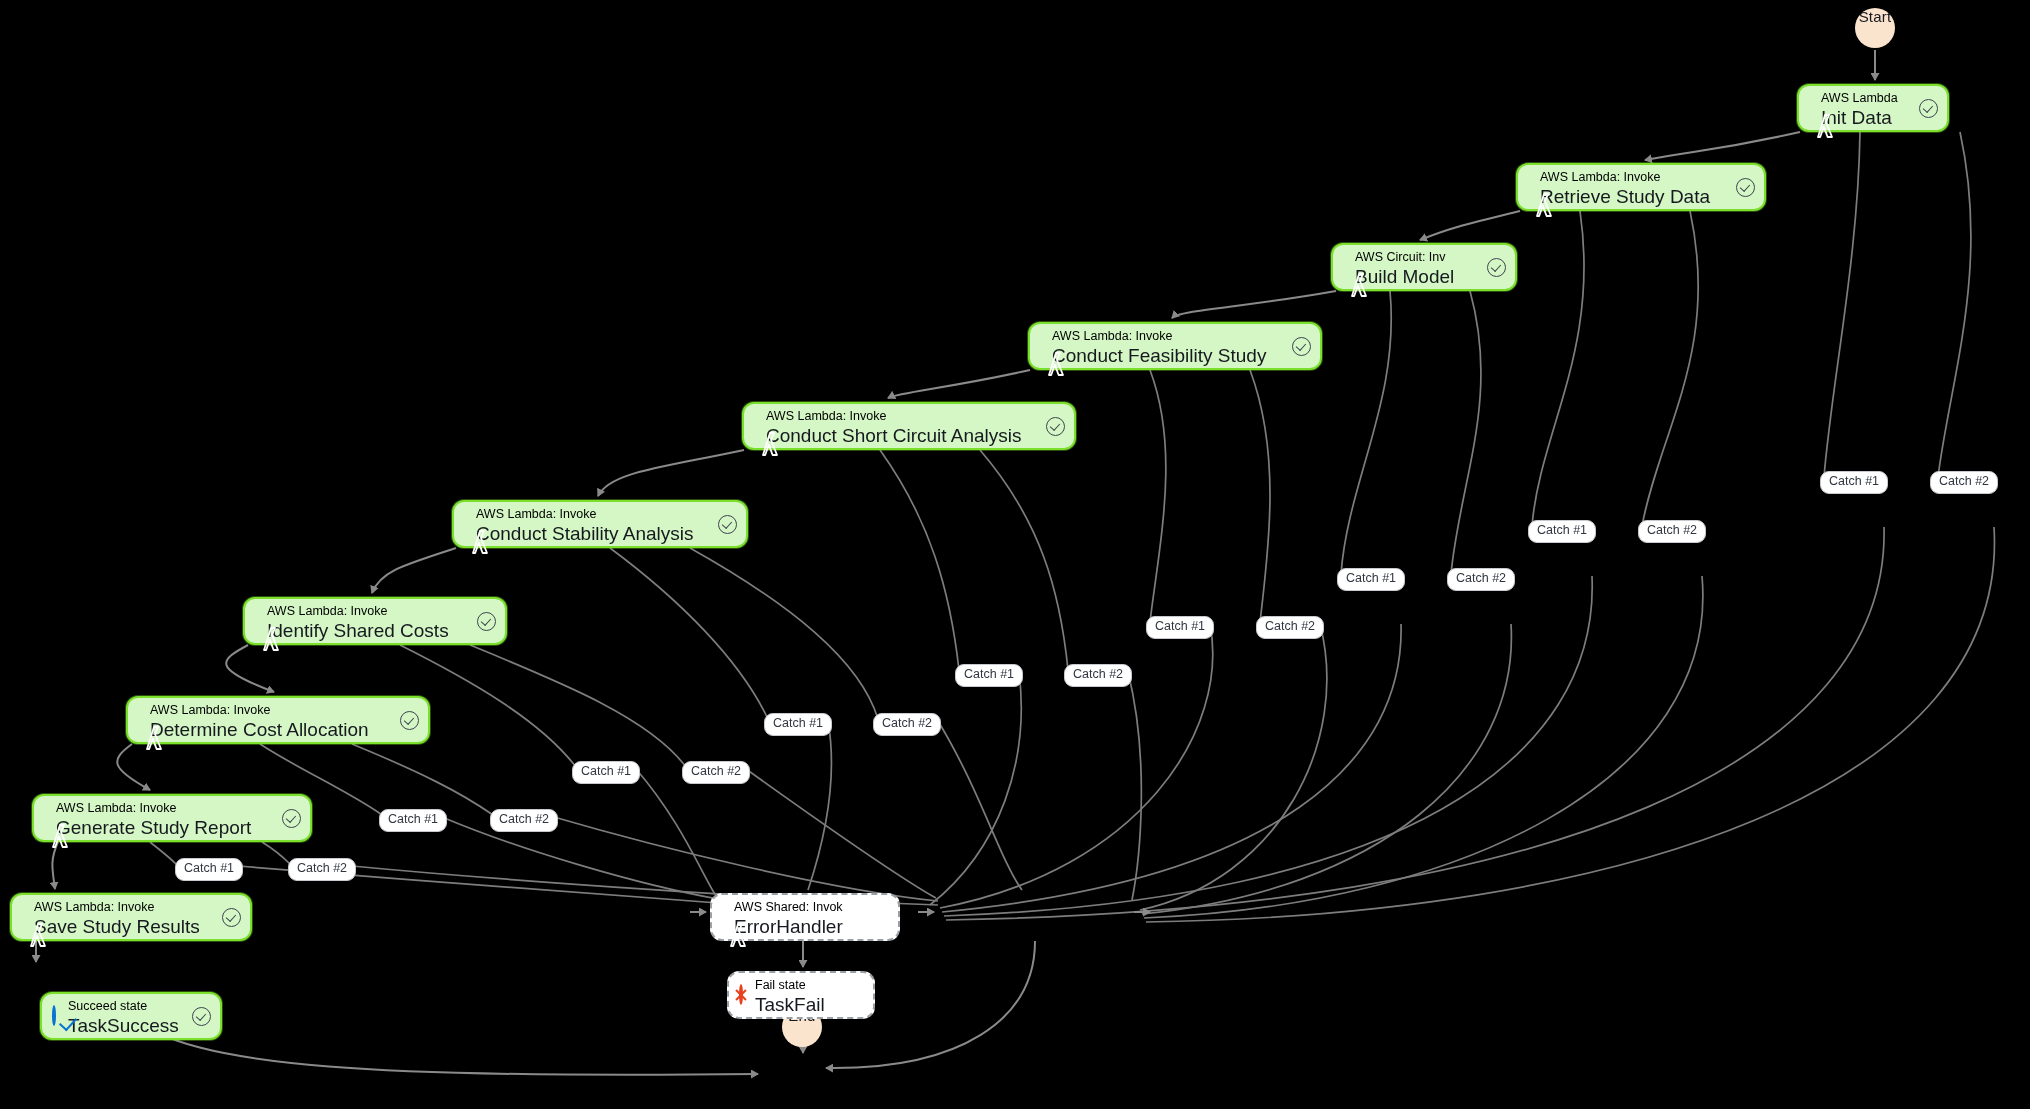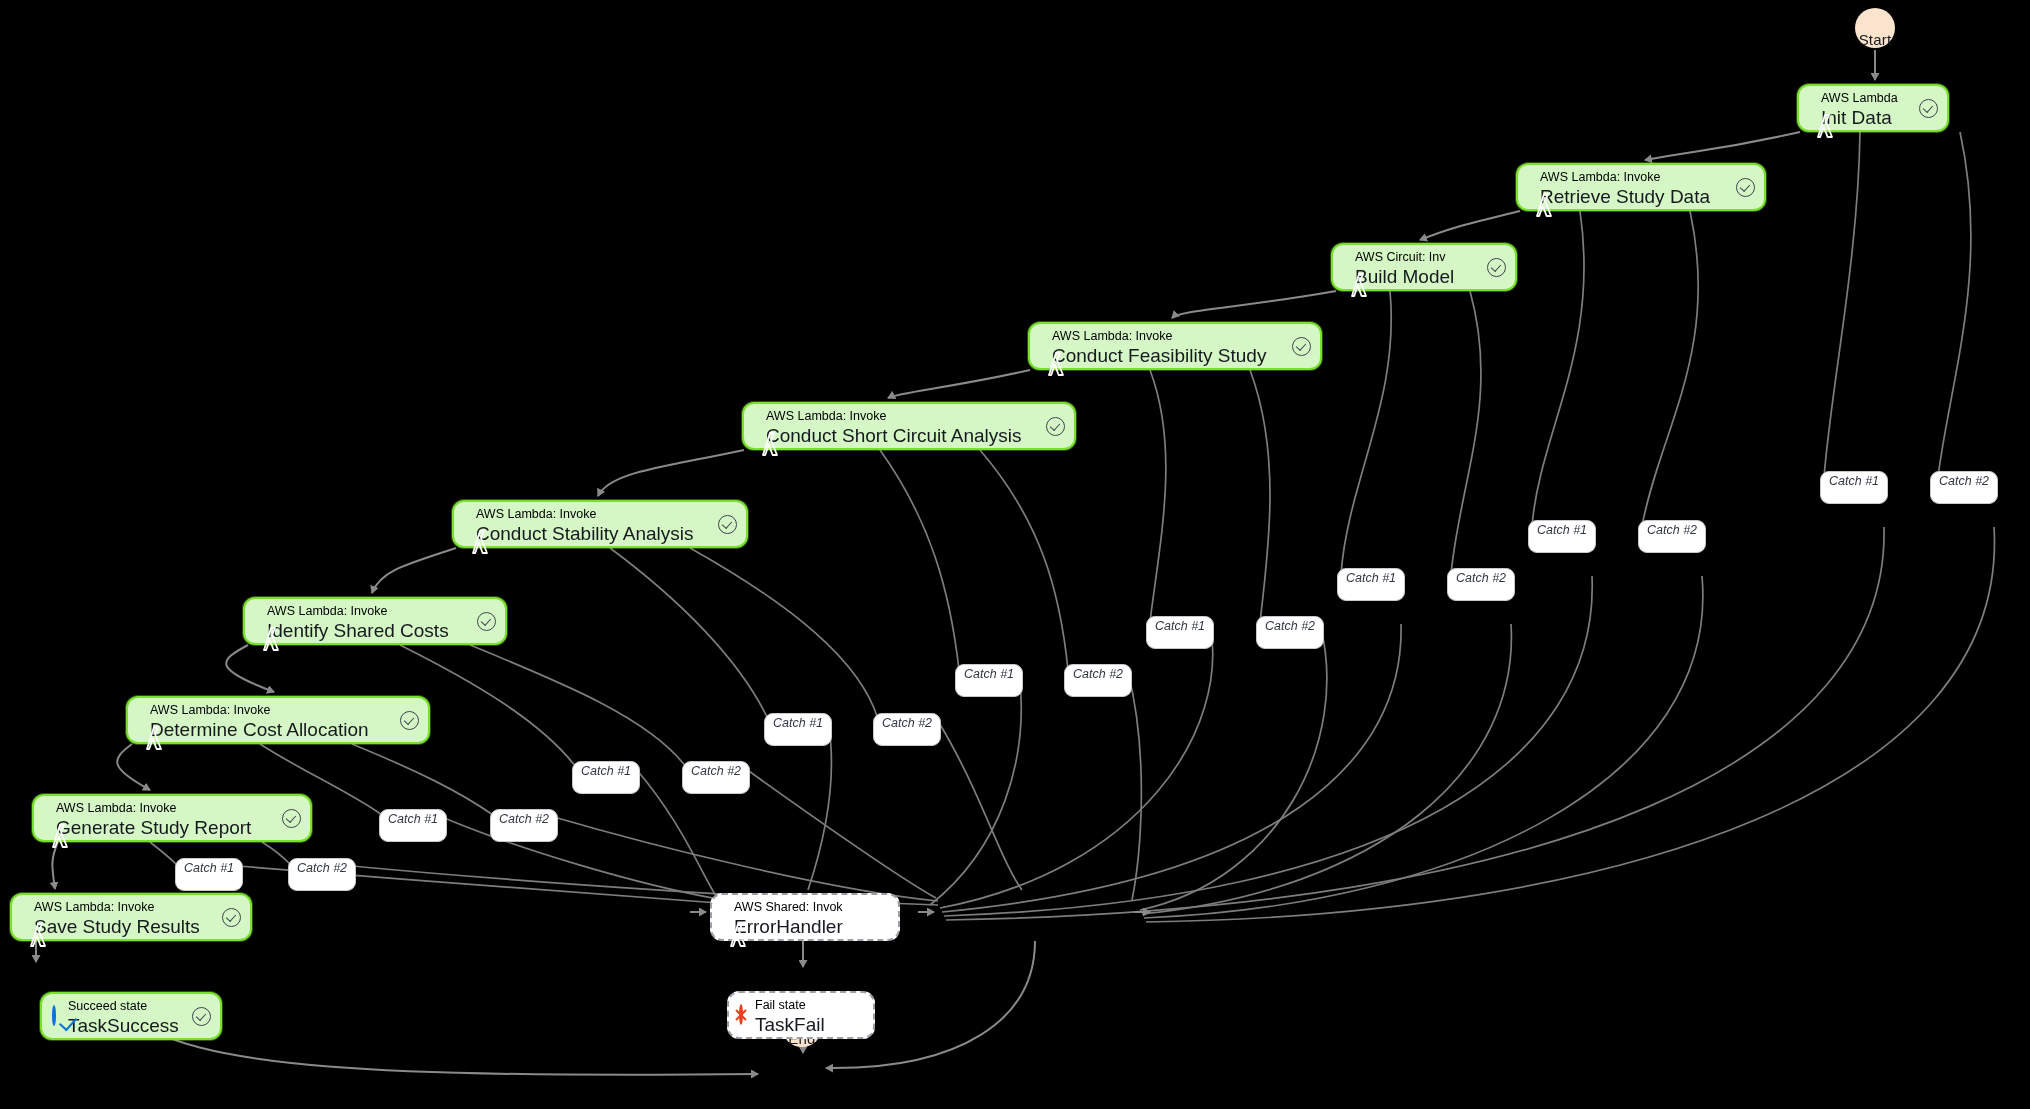"Start" .terminal { align-items: flex-end -> flex-start }
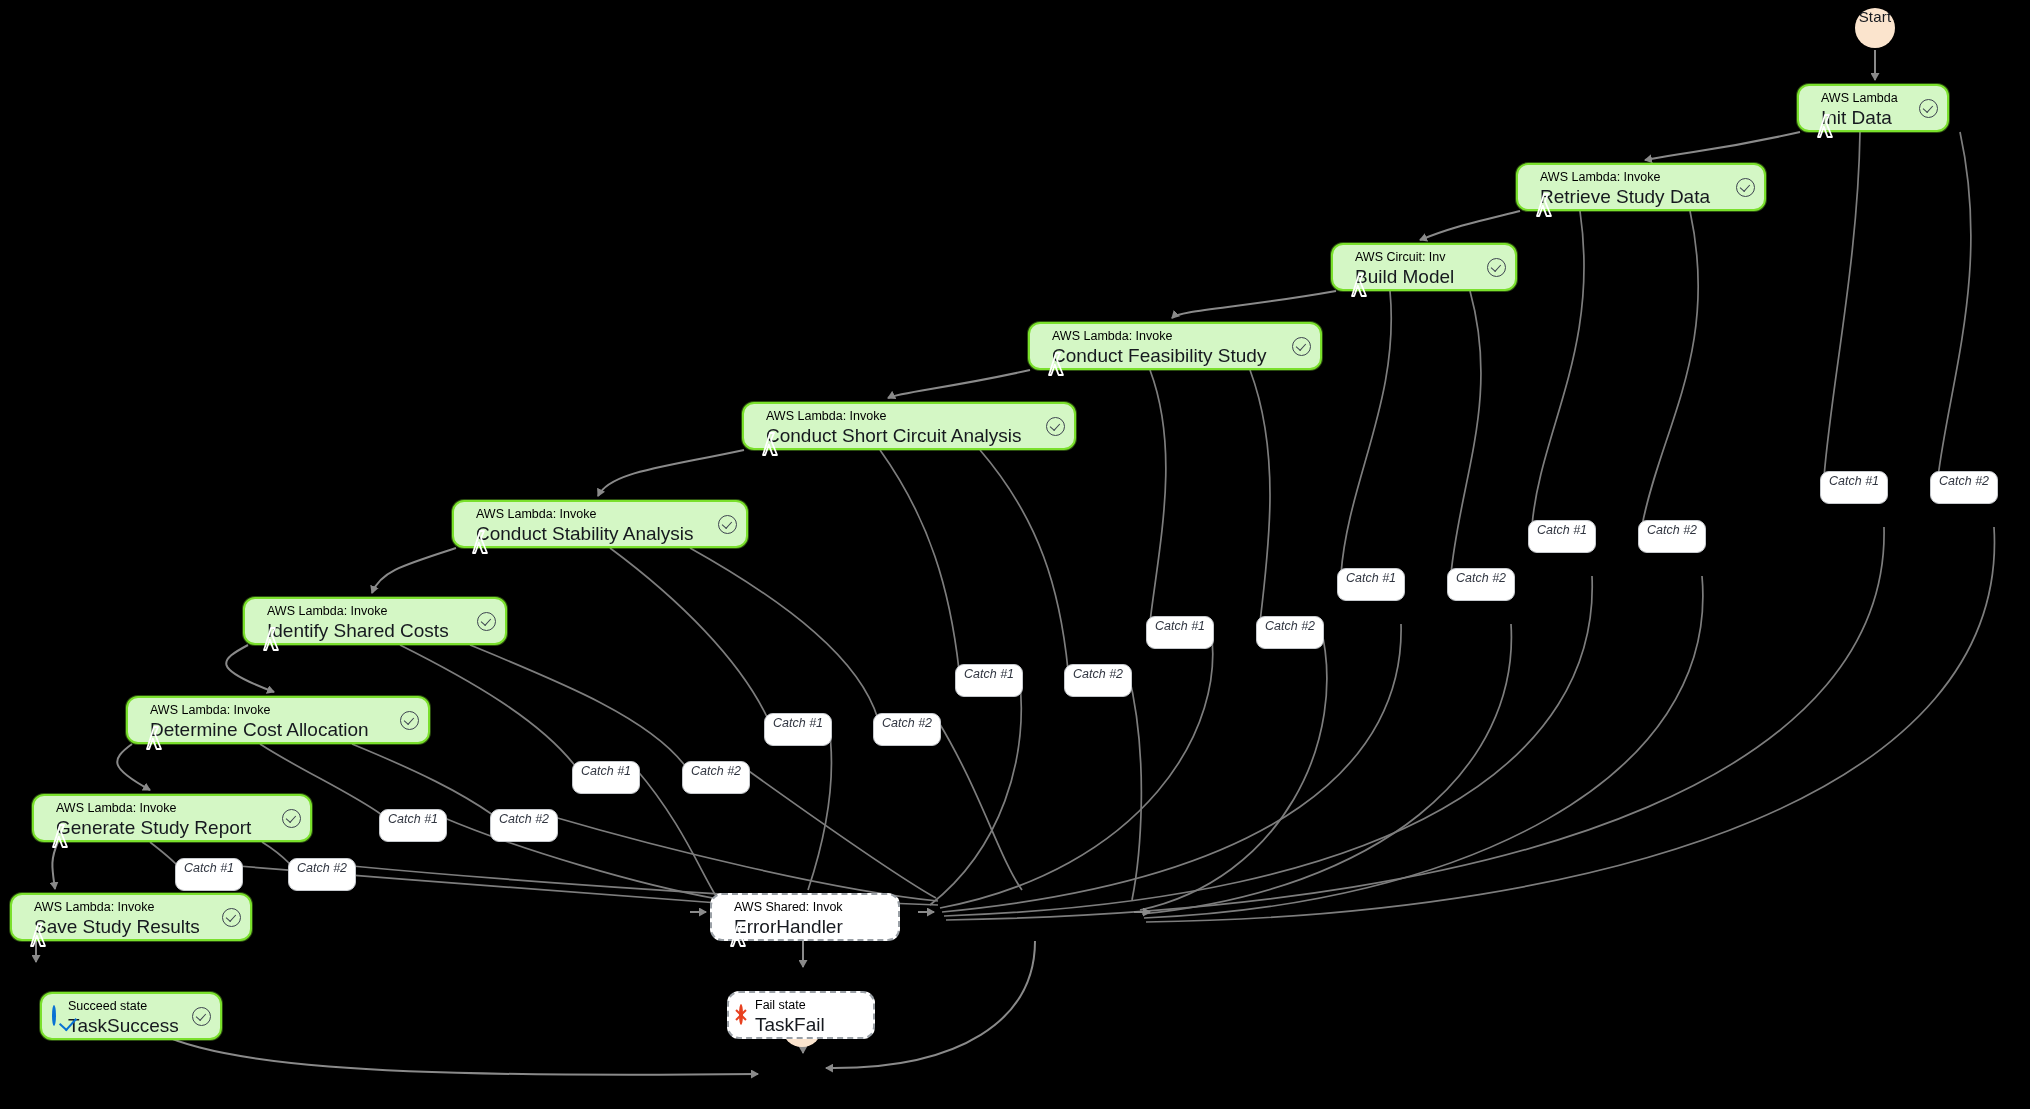"Catch #1" .pill { font-style: italic -> none; padding: 2px 8px 15px -> 2px 8px 5px }
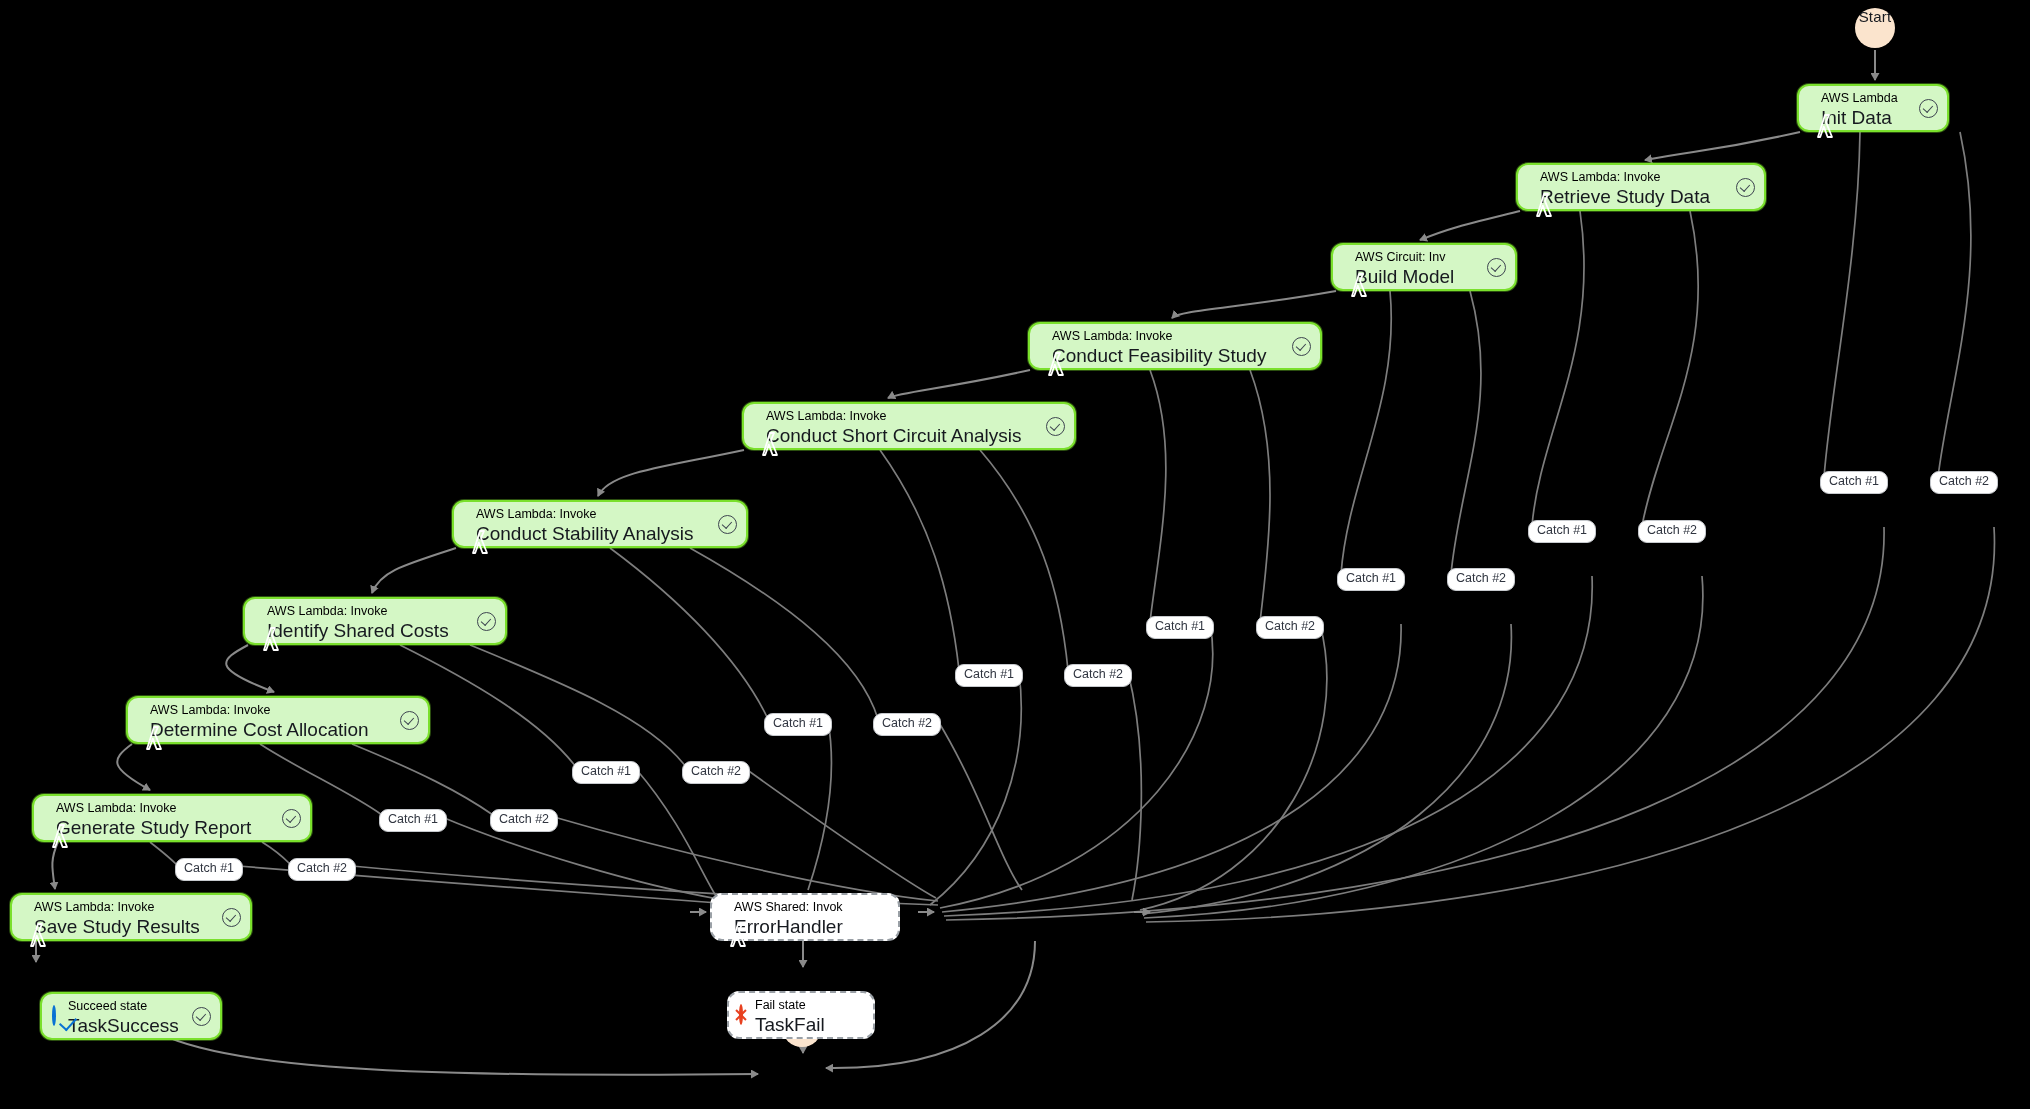"Fail state TaskFail" div.node { margin-top: 20px -> none }
